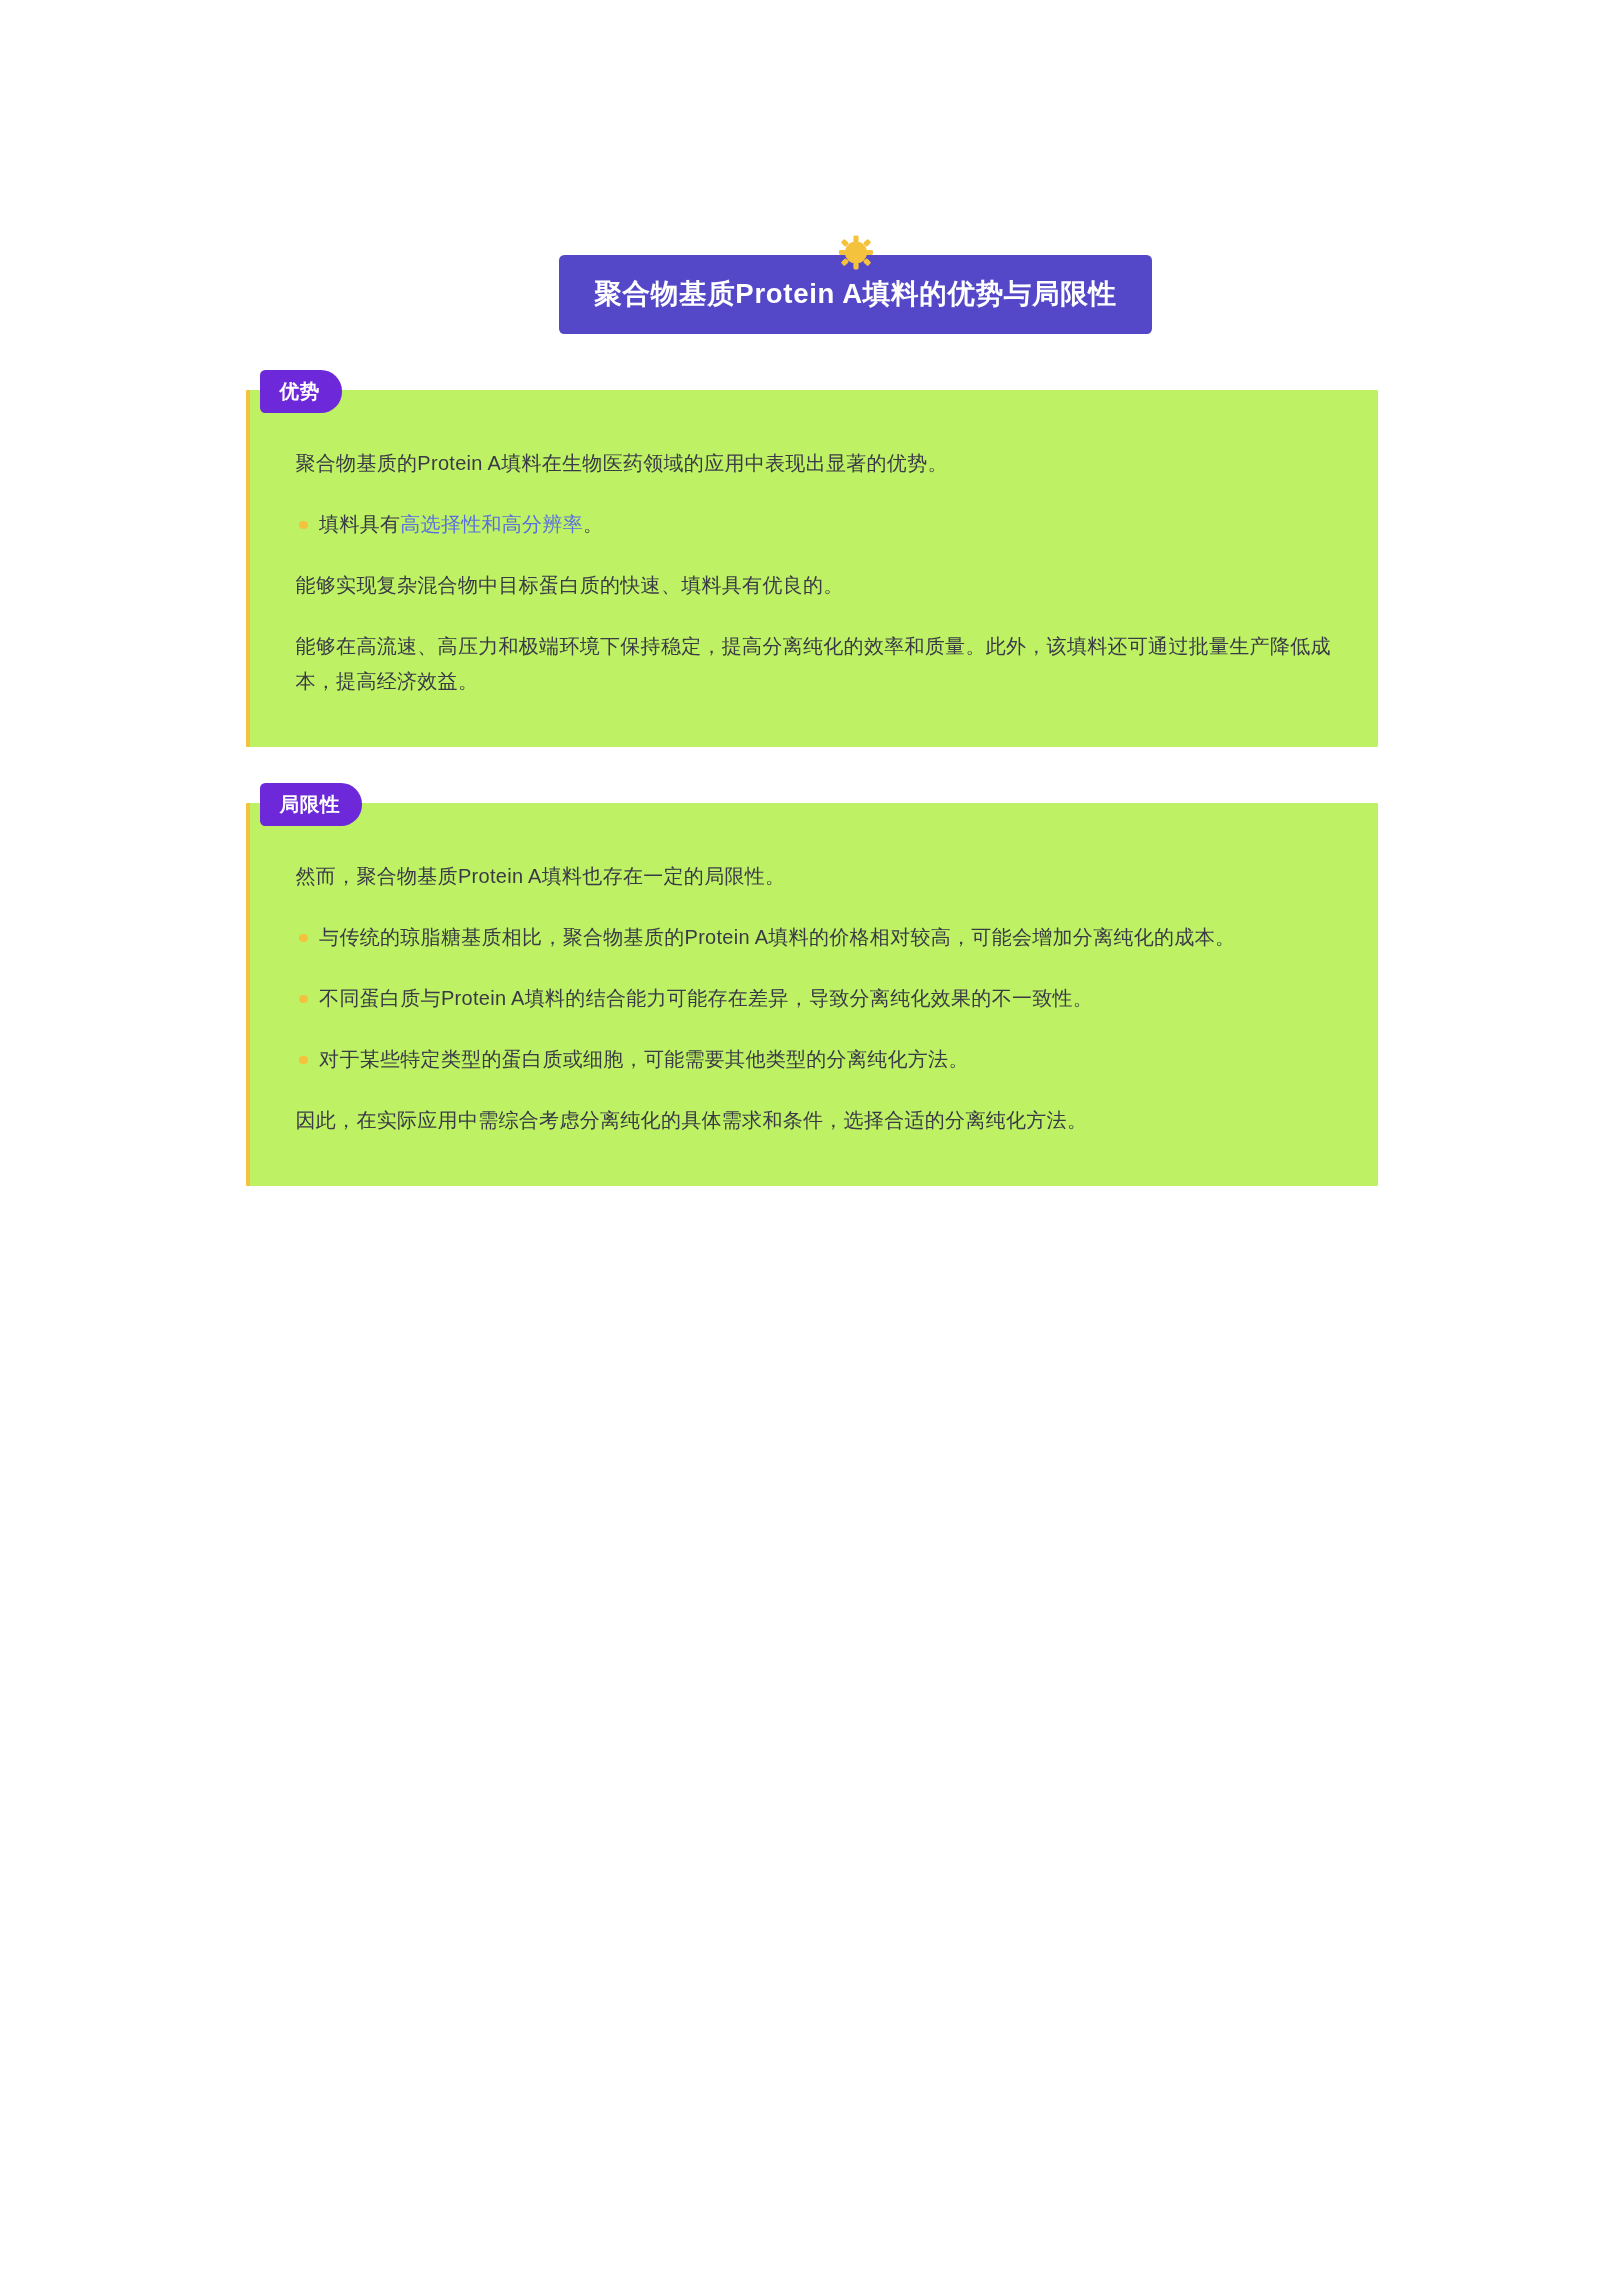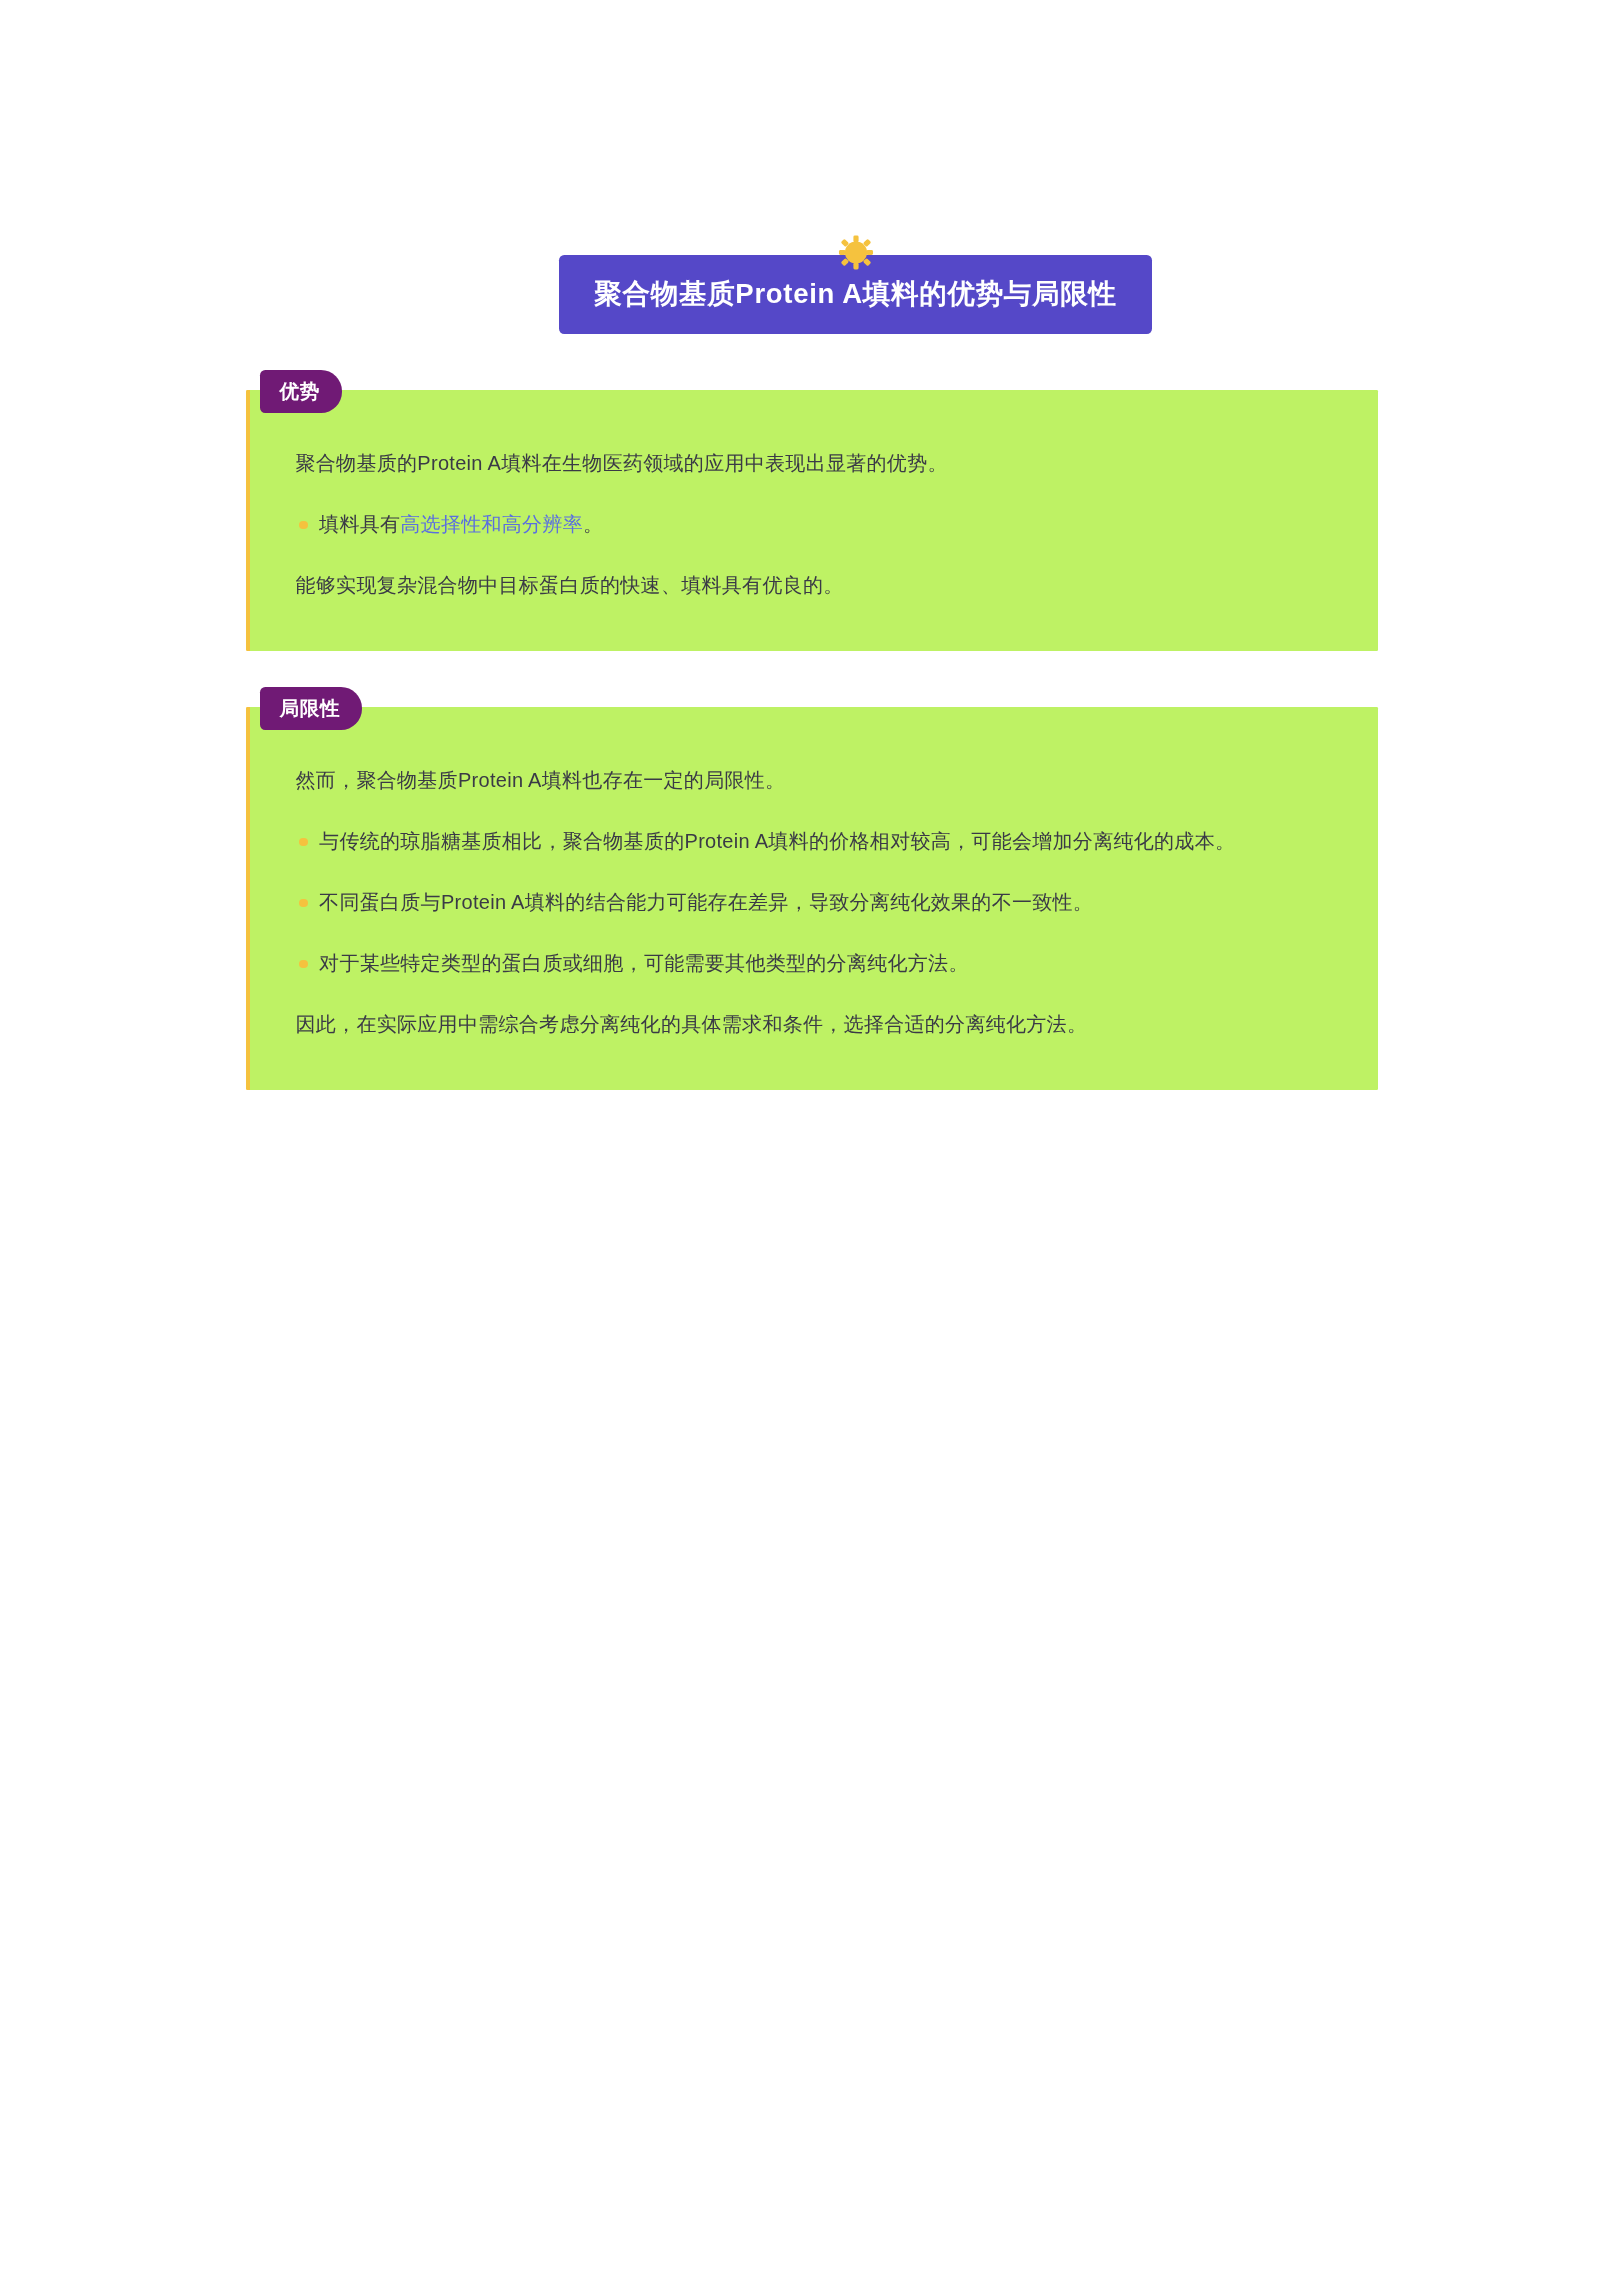"优势" .tag { background: #701a75 -> #6d28d9 }
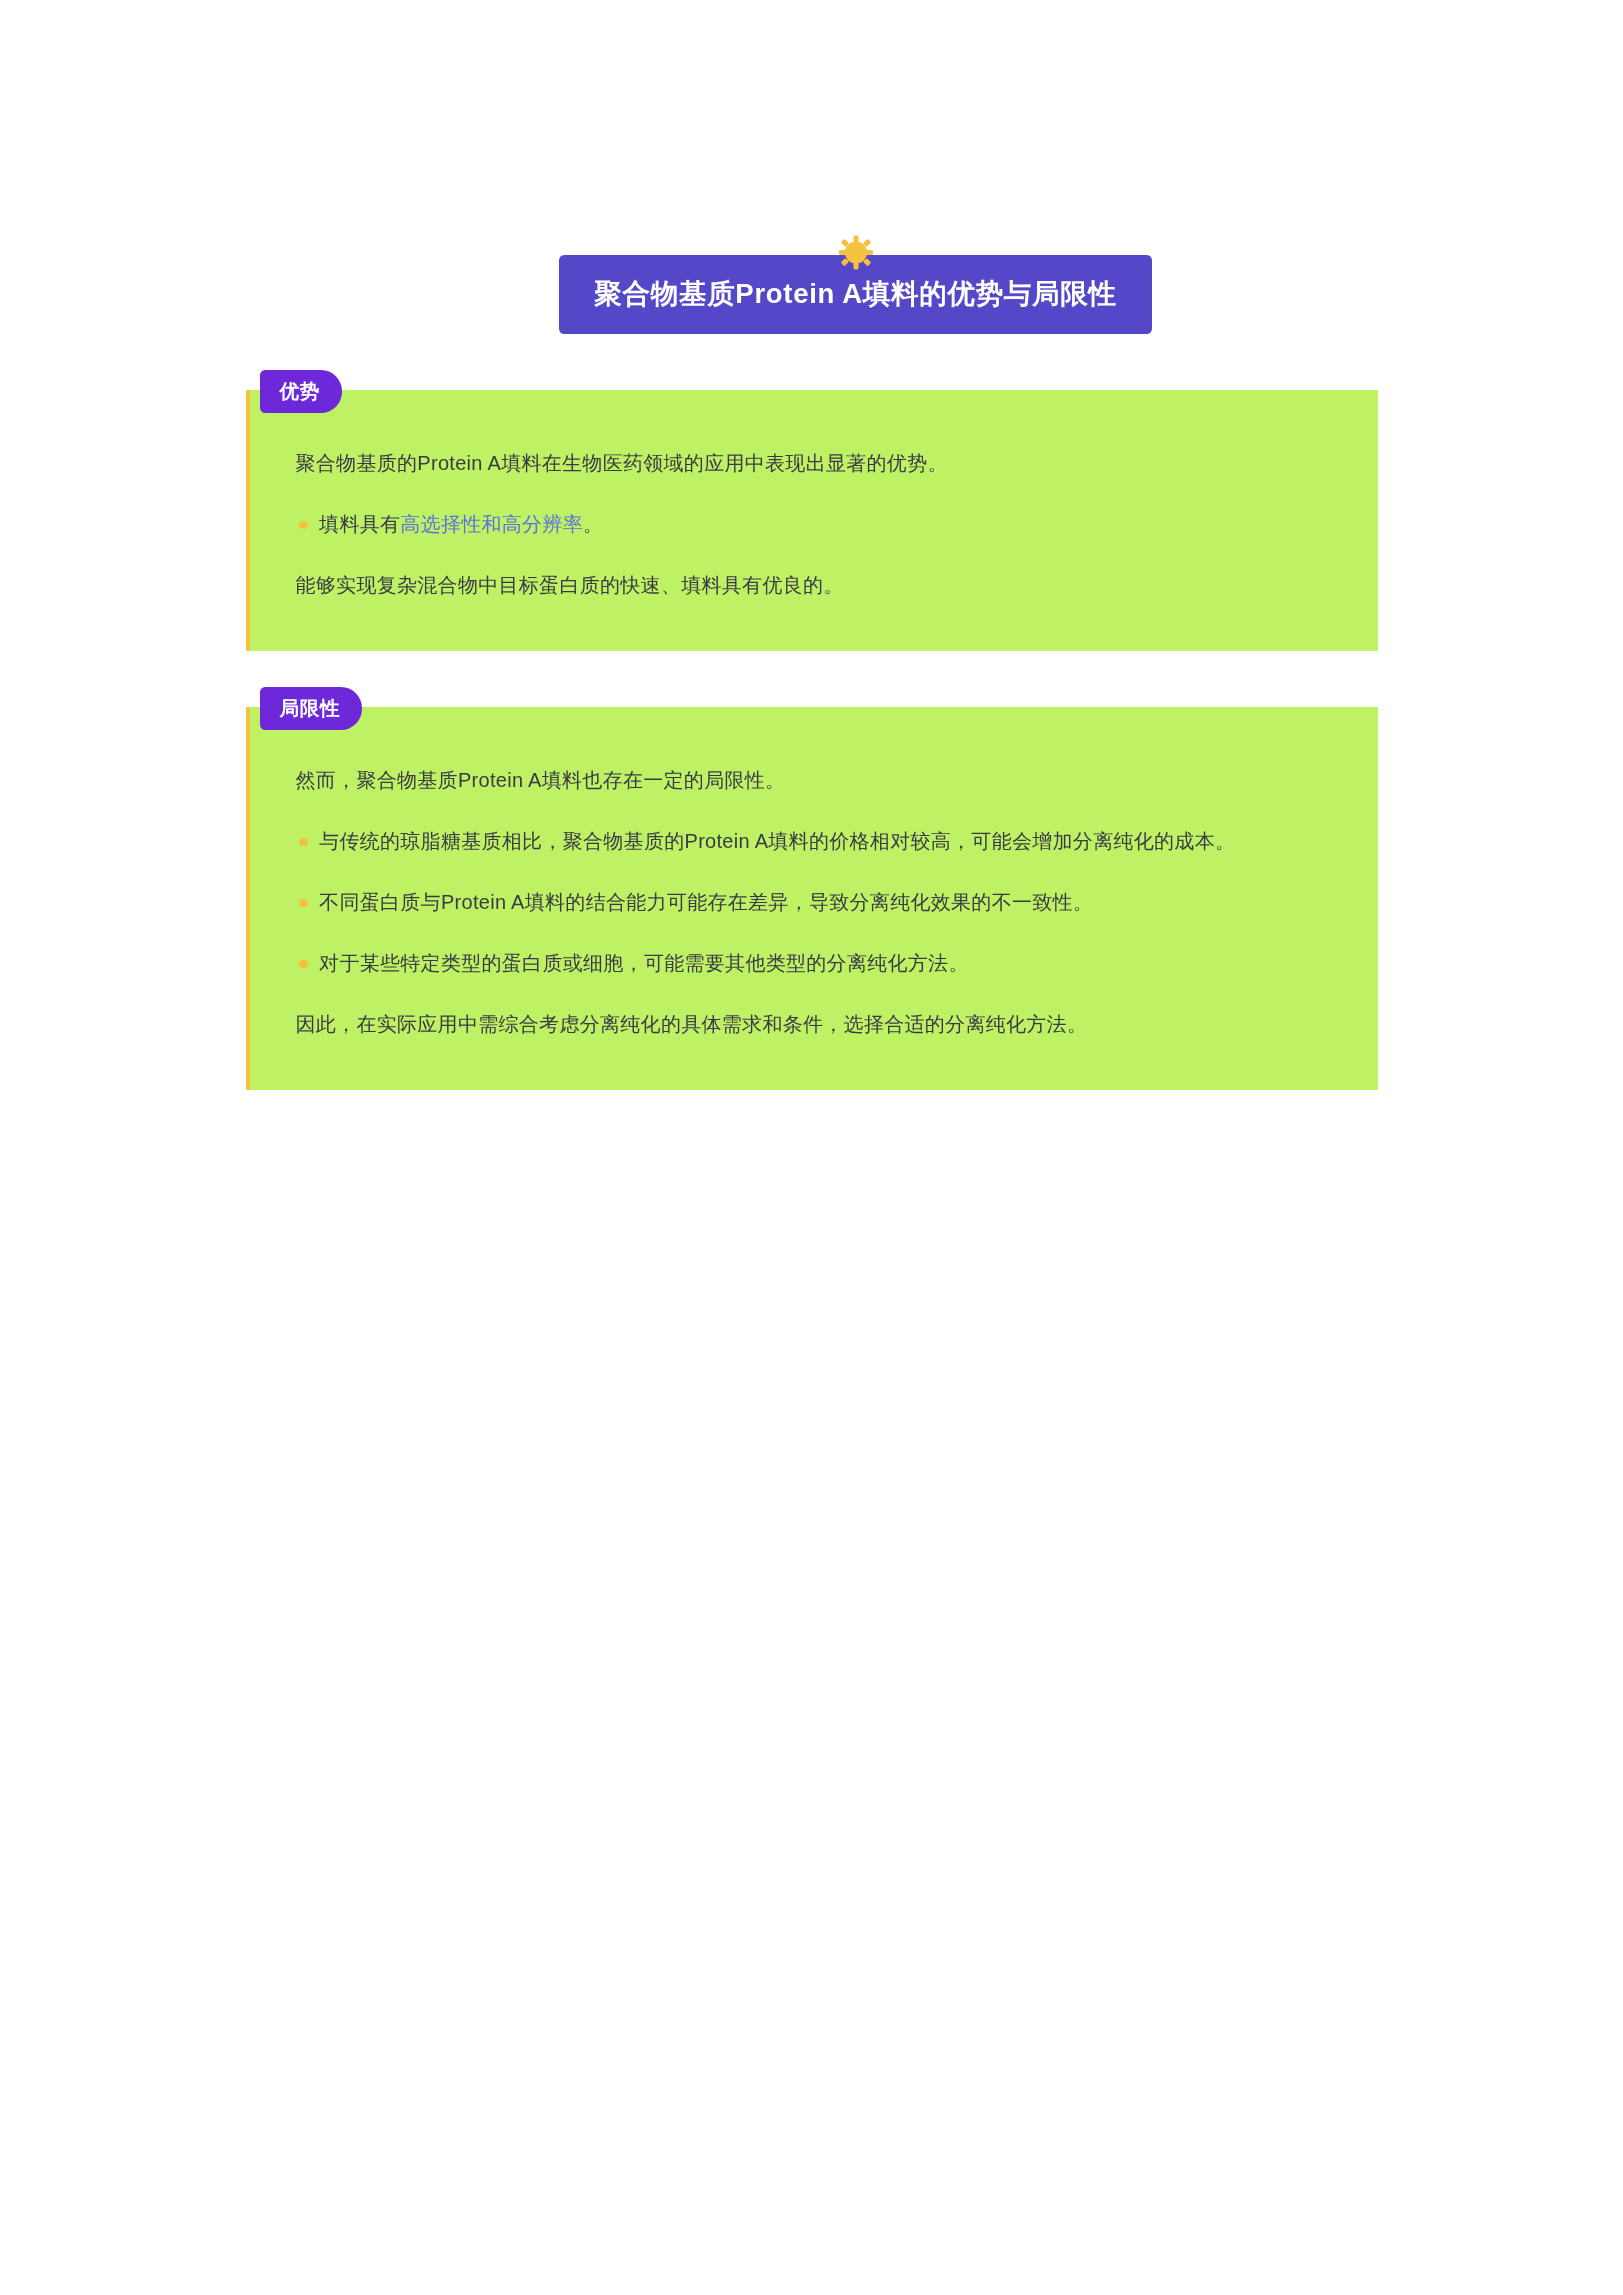"能够在高流速、高压力和极端环境下保持稳定，提高分离纯化的效率和质量。此外，该填料" p.para { html: none -> <p><span>能够在高流速、高压力和极端环境下保持稳定，提高分离纯化的效率和质量。此外，该填料还可通过批量生产降低成本，提高经济效益。</span></p> }
